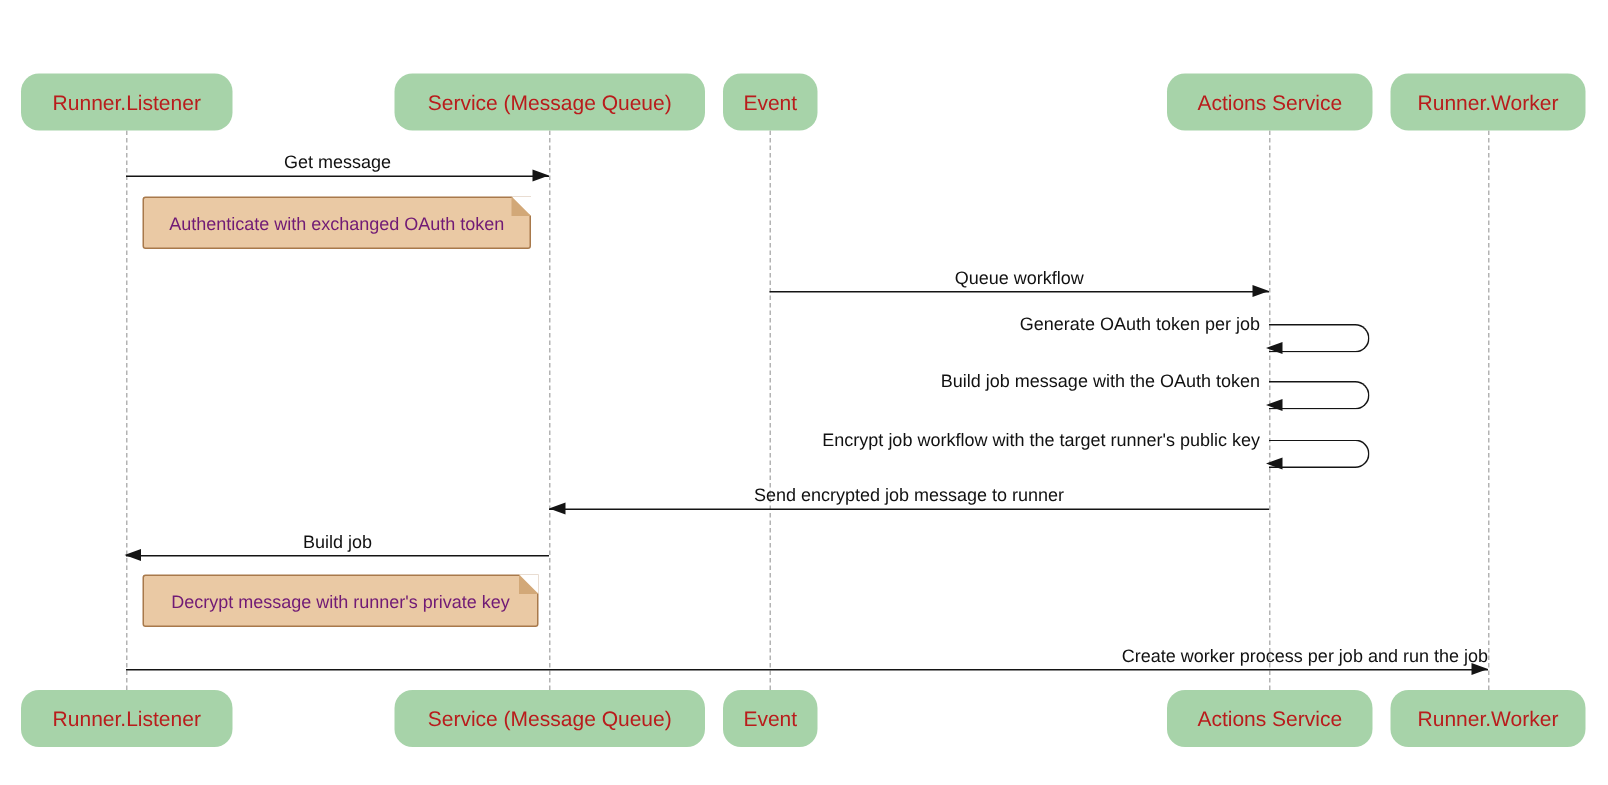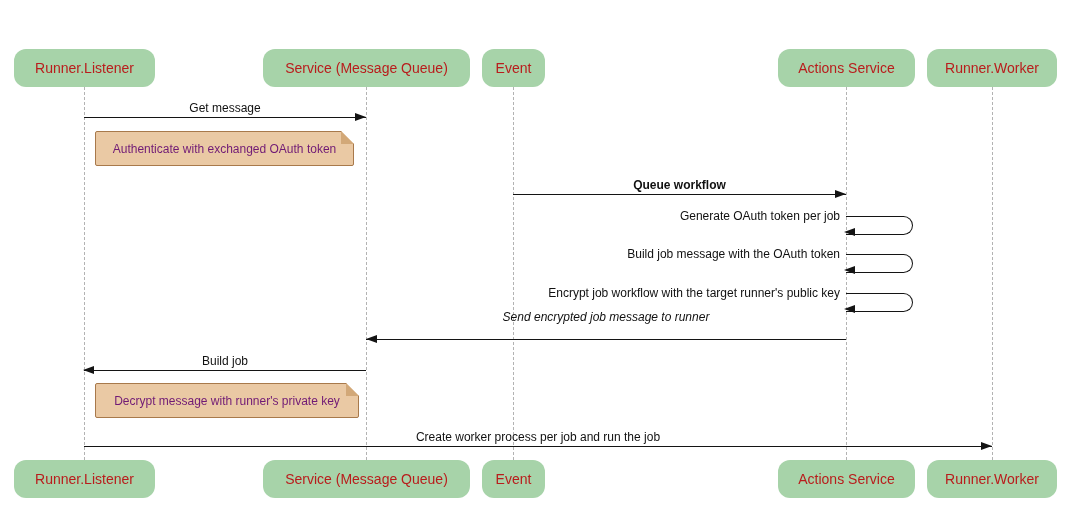"Queue workflow" div.msg-label { font-weight: bold -> none }
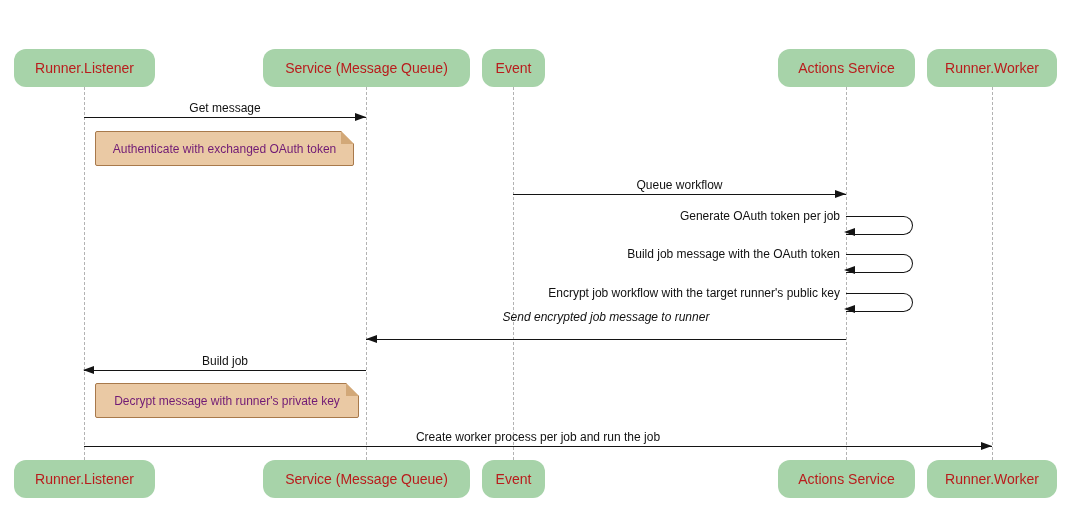"Send encrypted job message to" div.msg-label { font-style: italic -> none; top: 310px -> 323px }
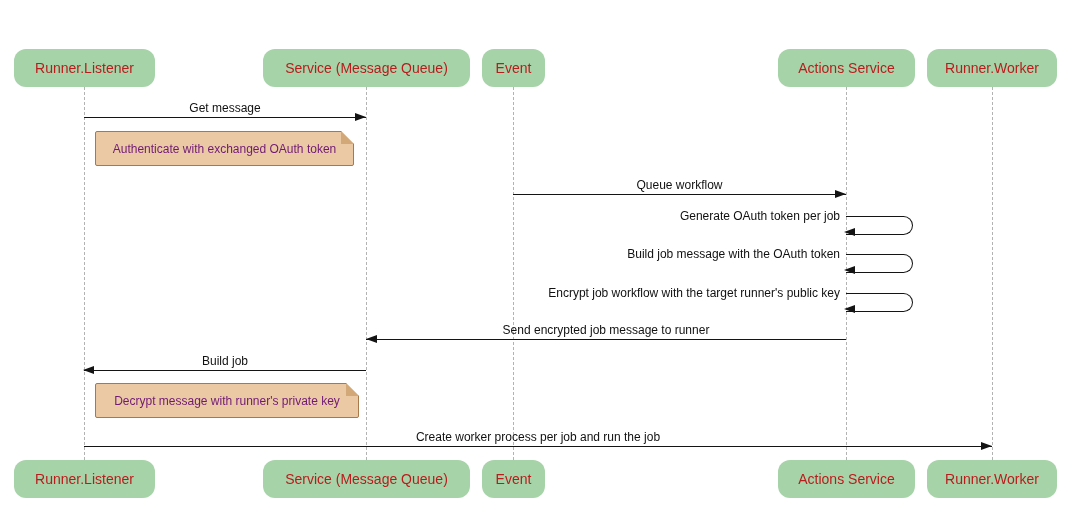"Create worker process per job" div.msg-label { text-align: none -> right }
